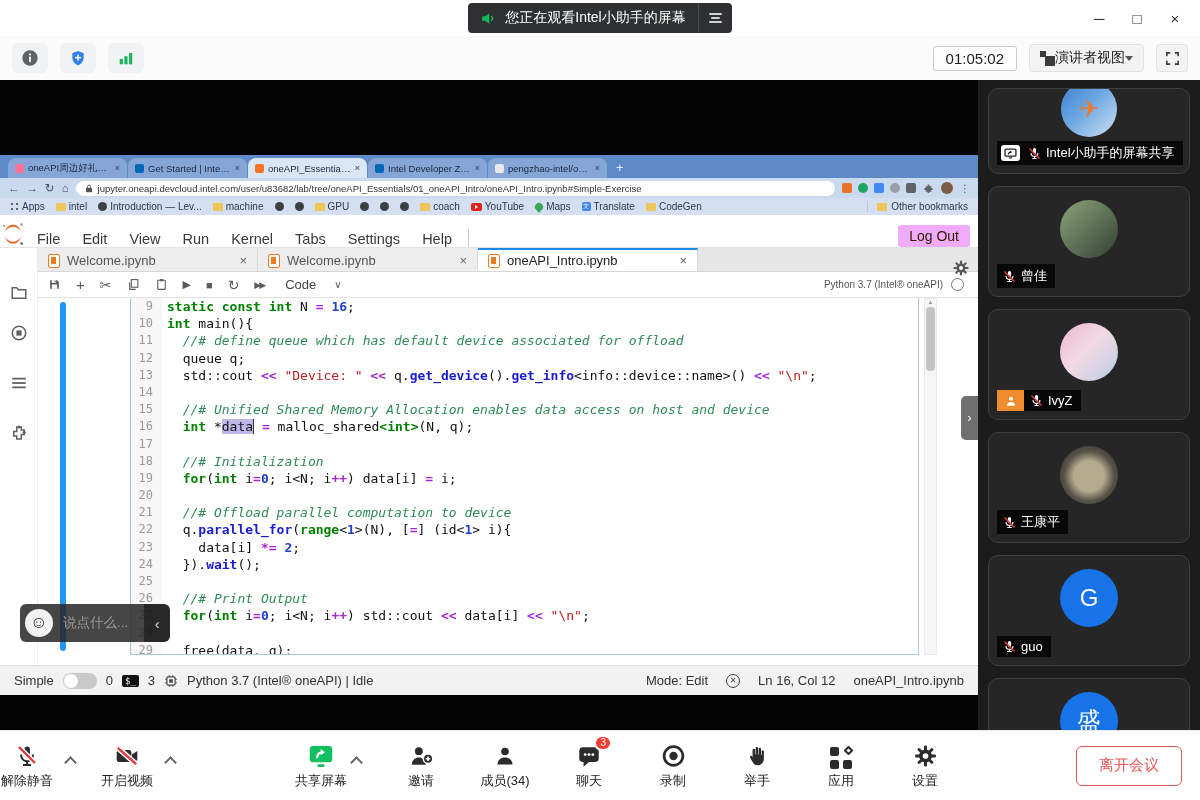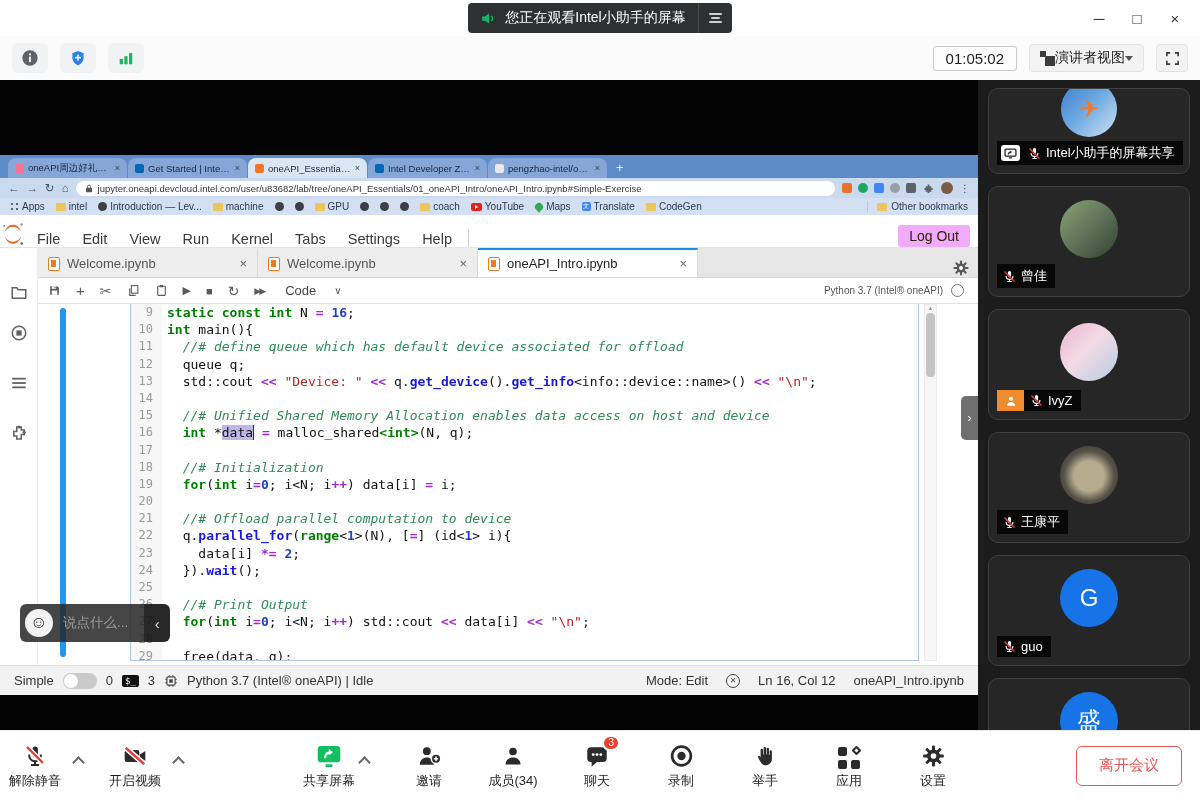"Welcome.ipynb" .doctabs { height: 30px -> 24px }
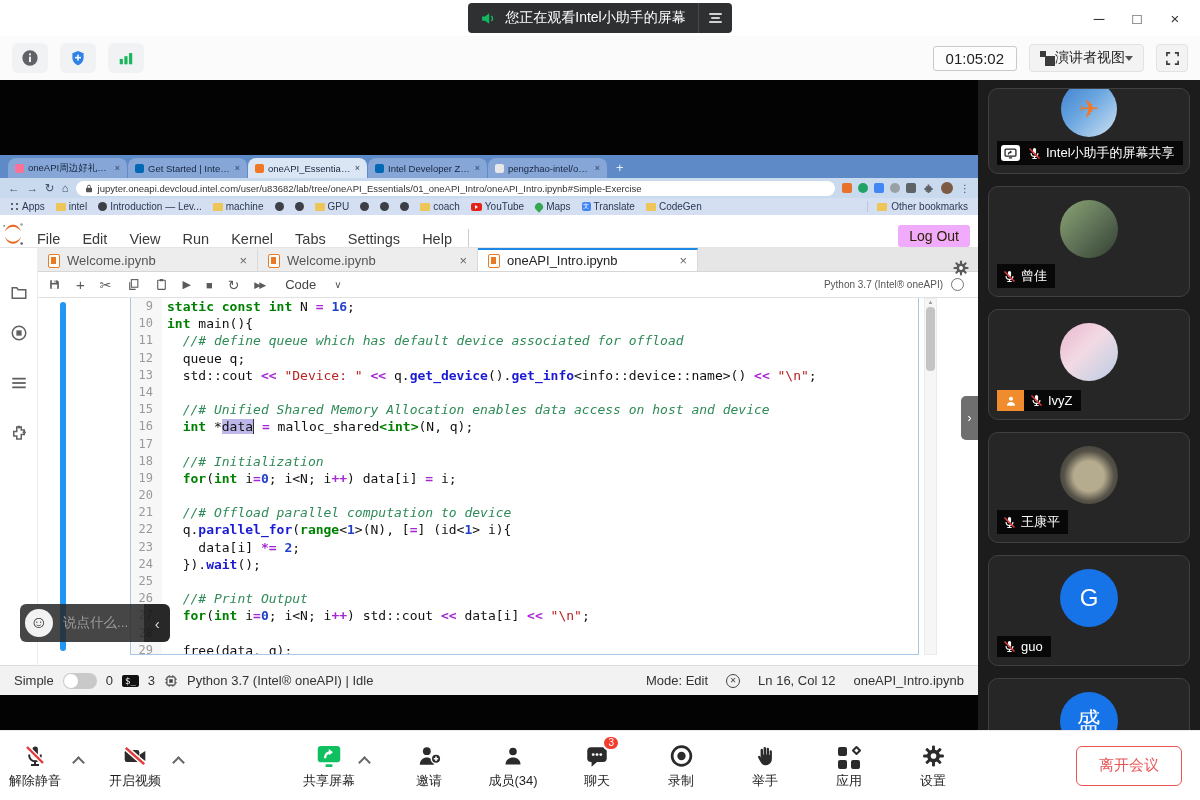"解除静音" .vc-left { margin-left: 8px -> 0 }
